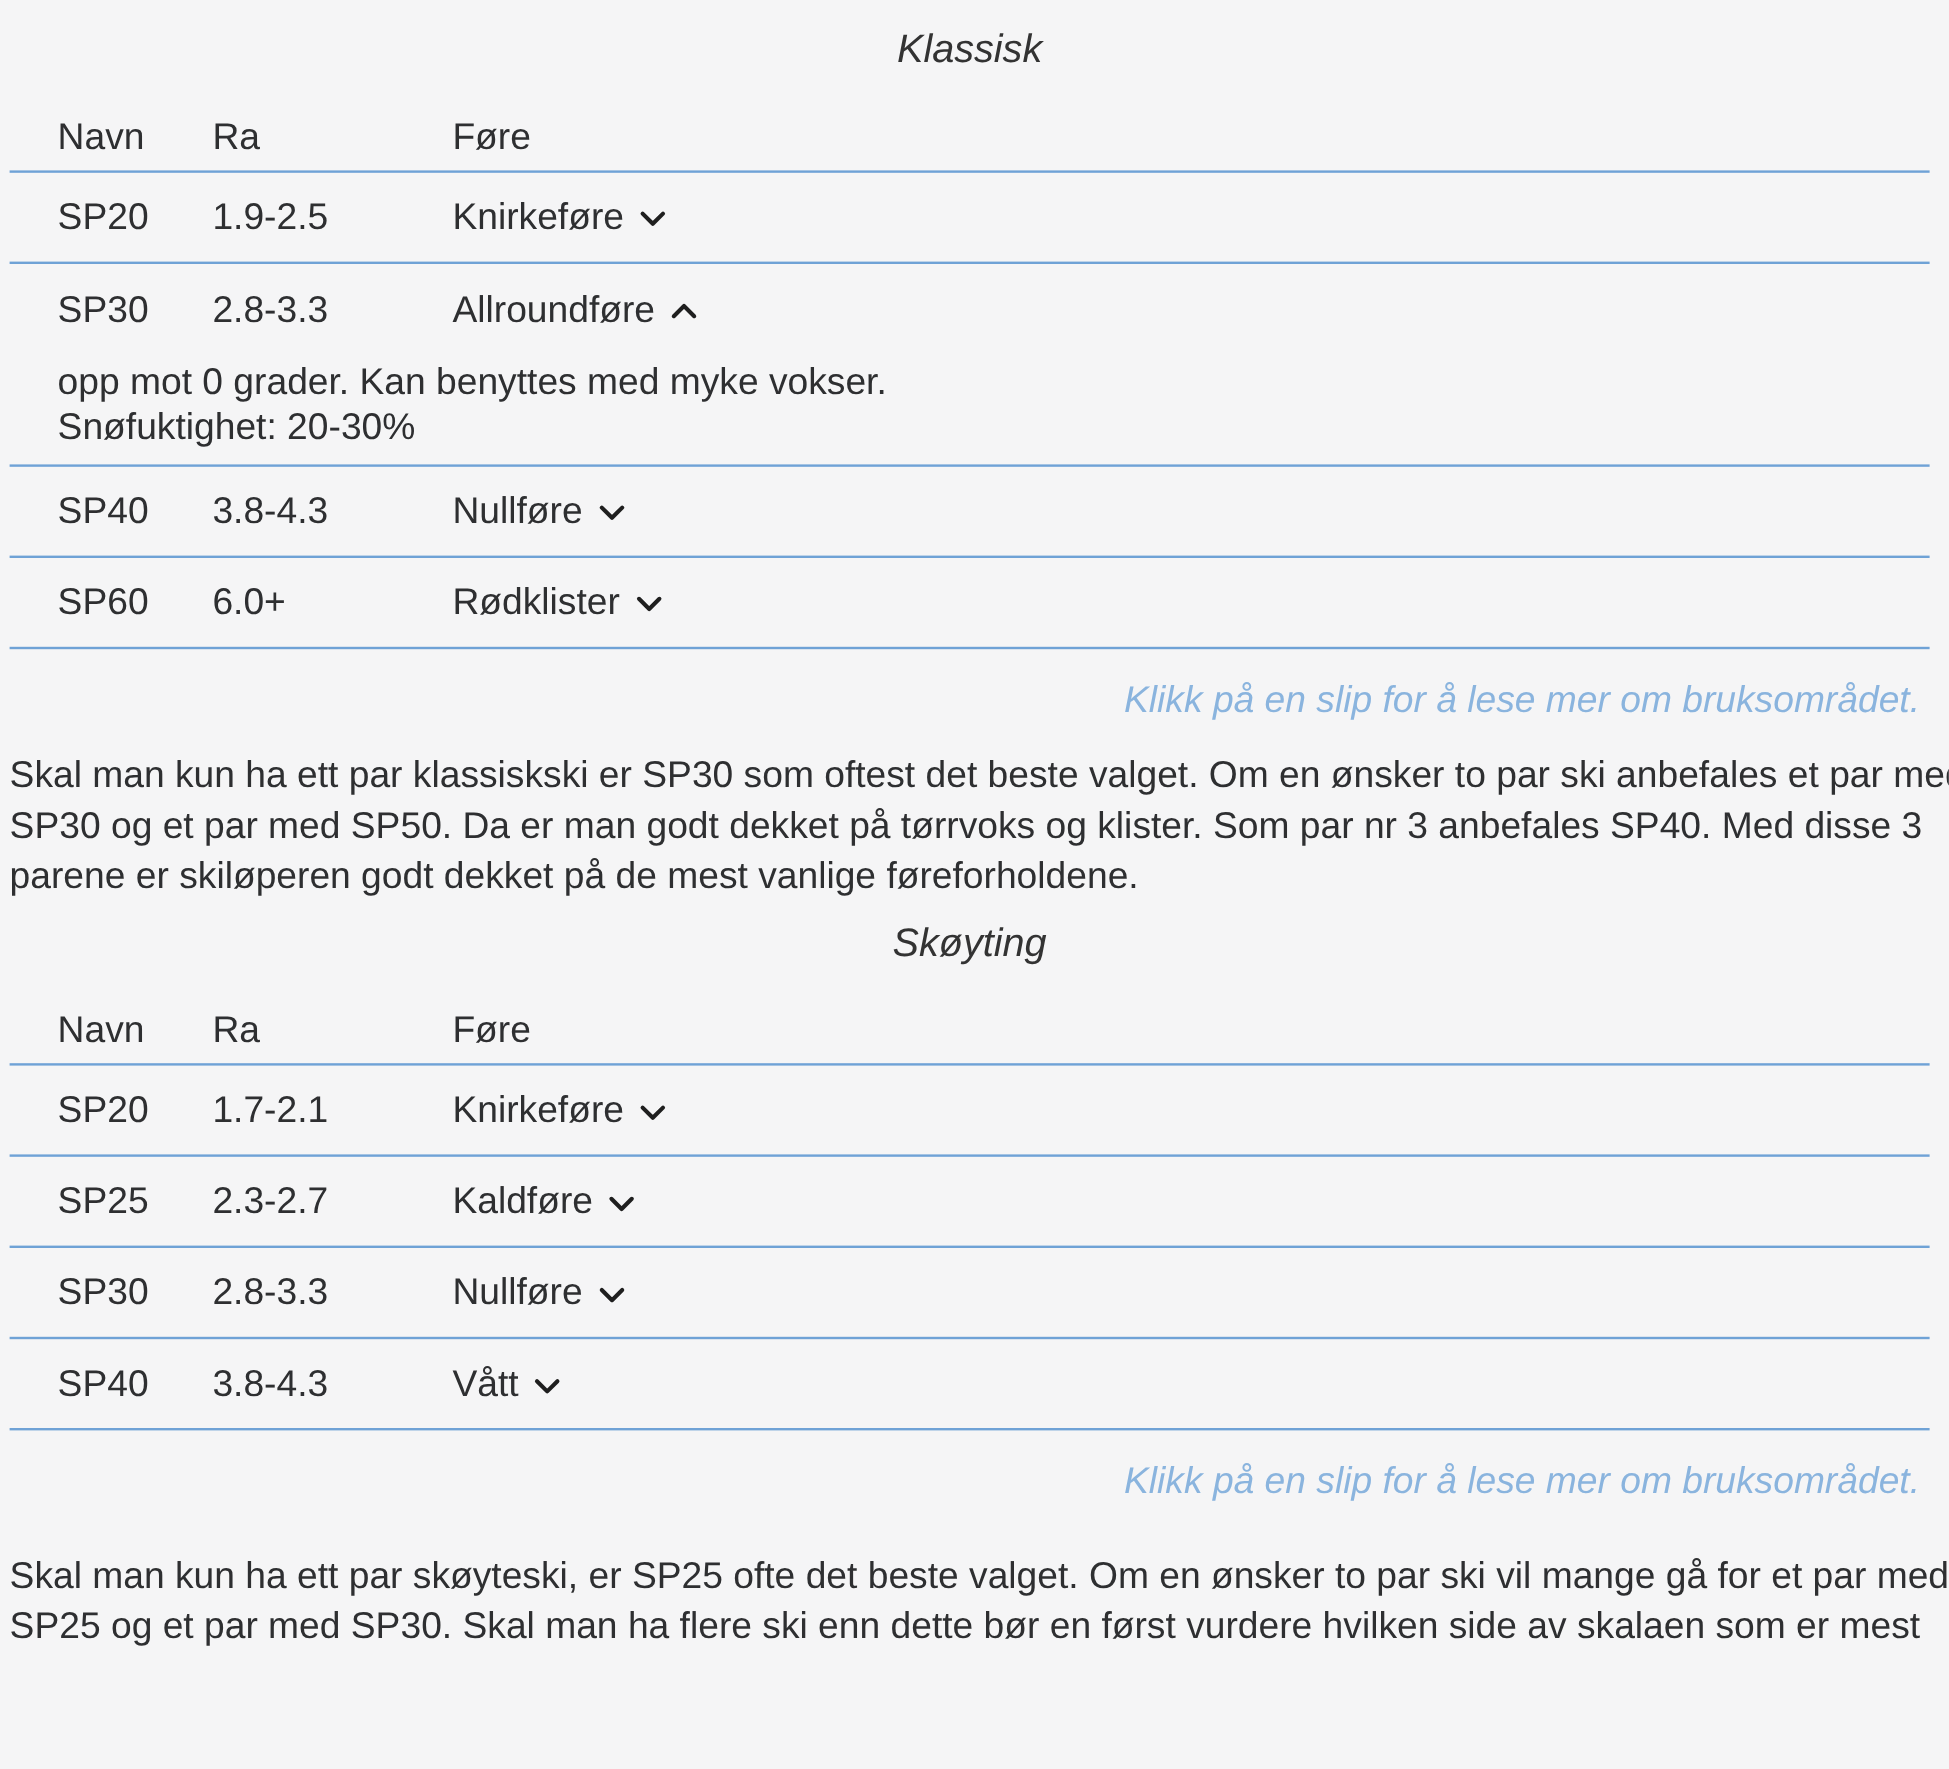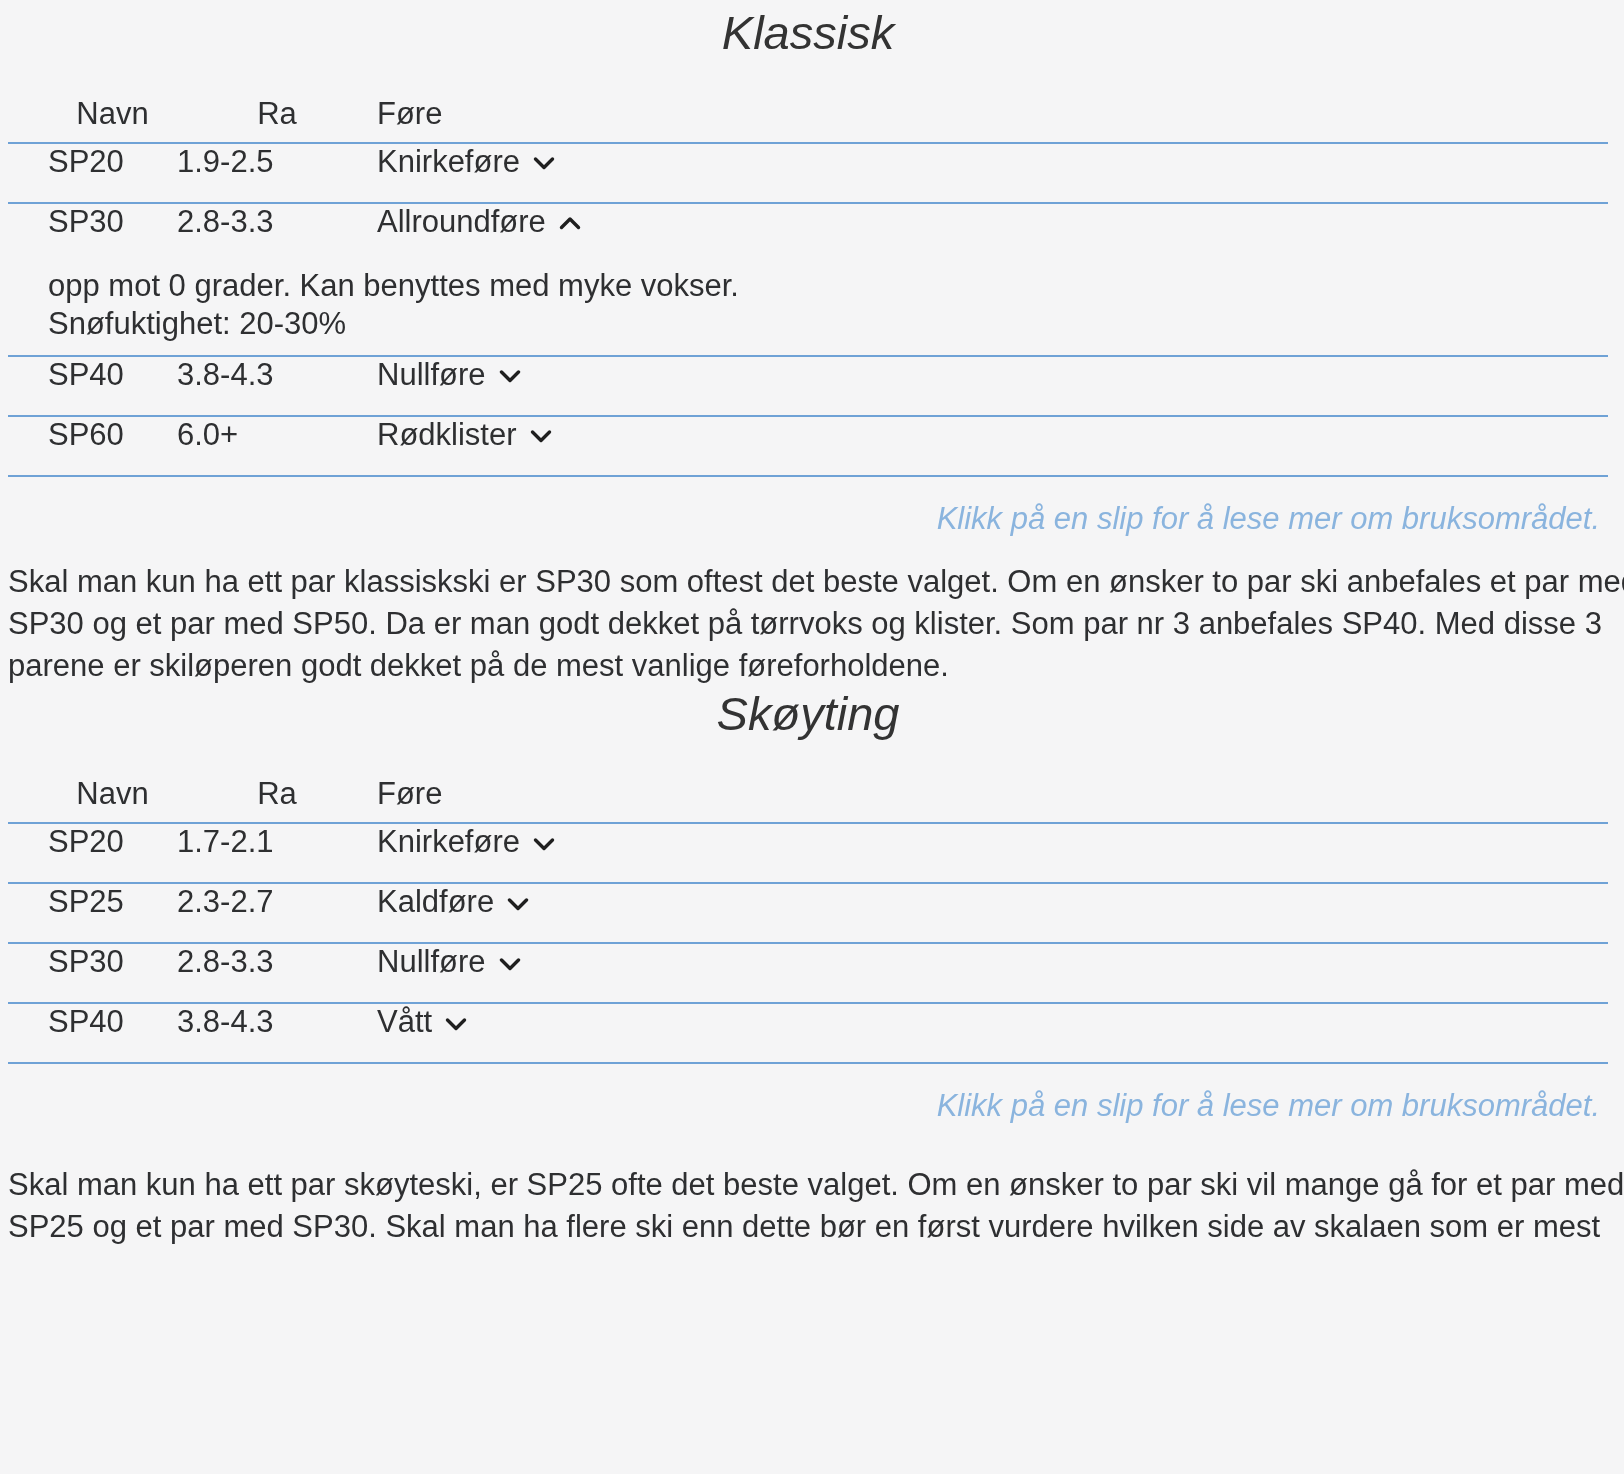"Klassisk" h2.title { font-size: 47px -> 33px; margin: 0 -> 16px }
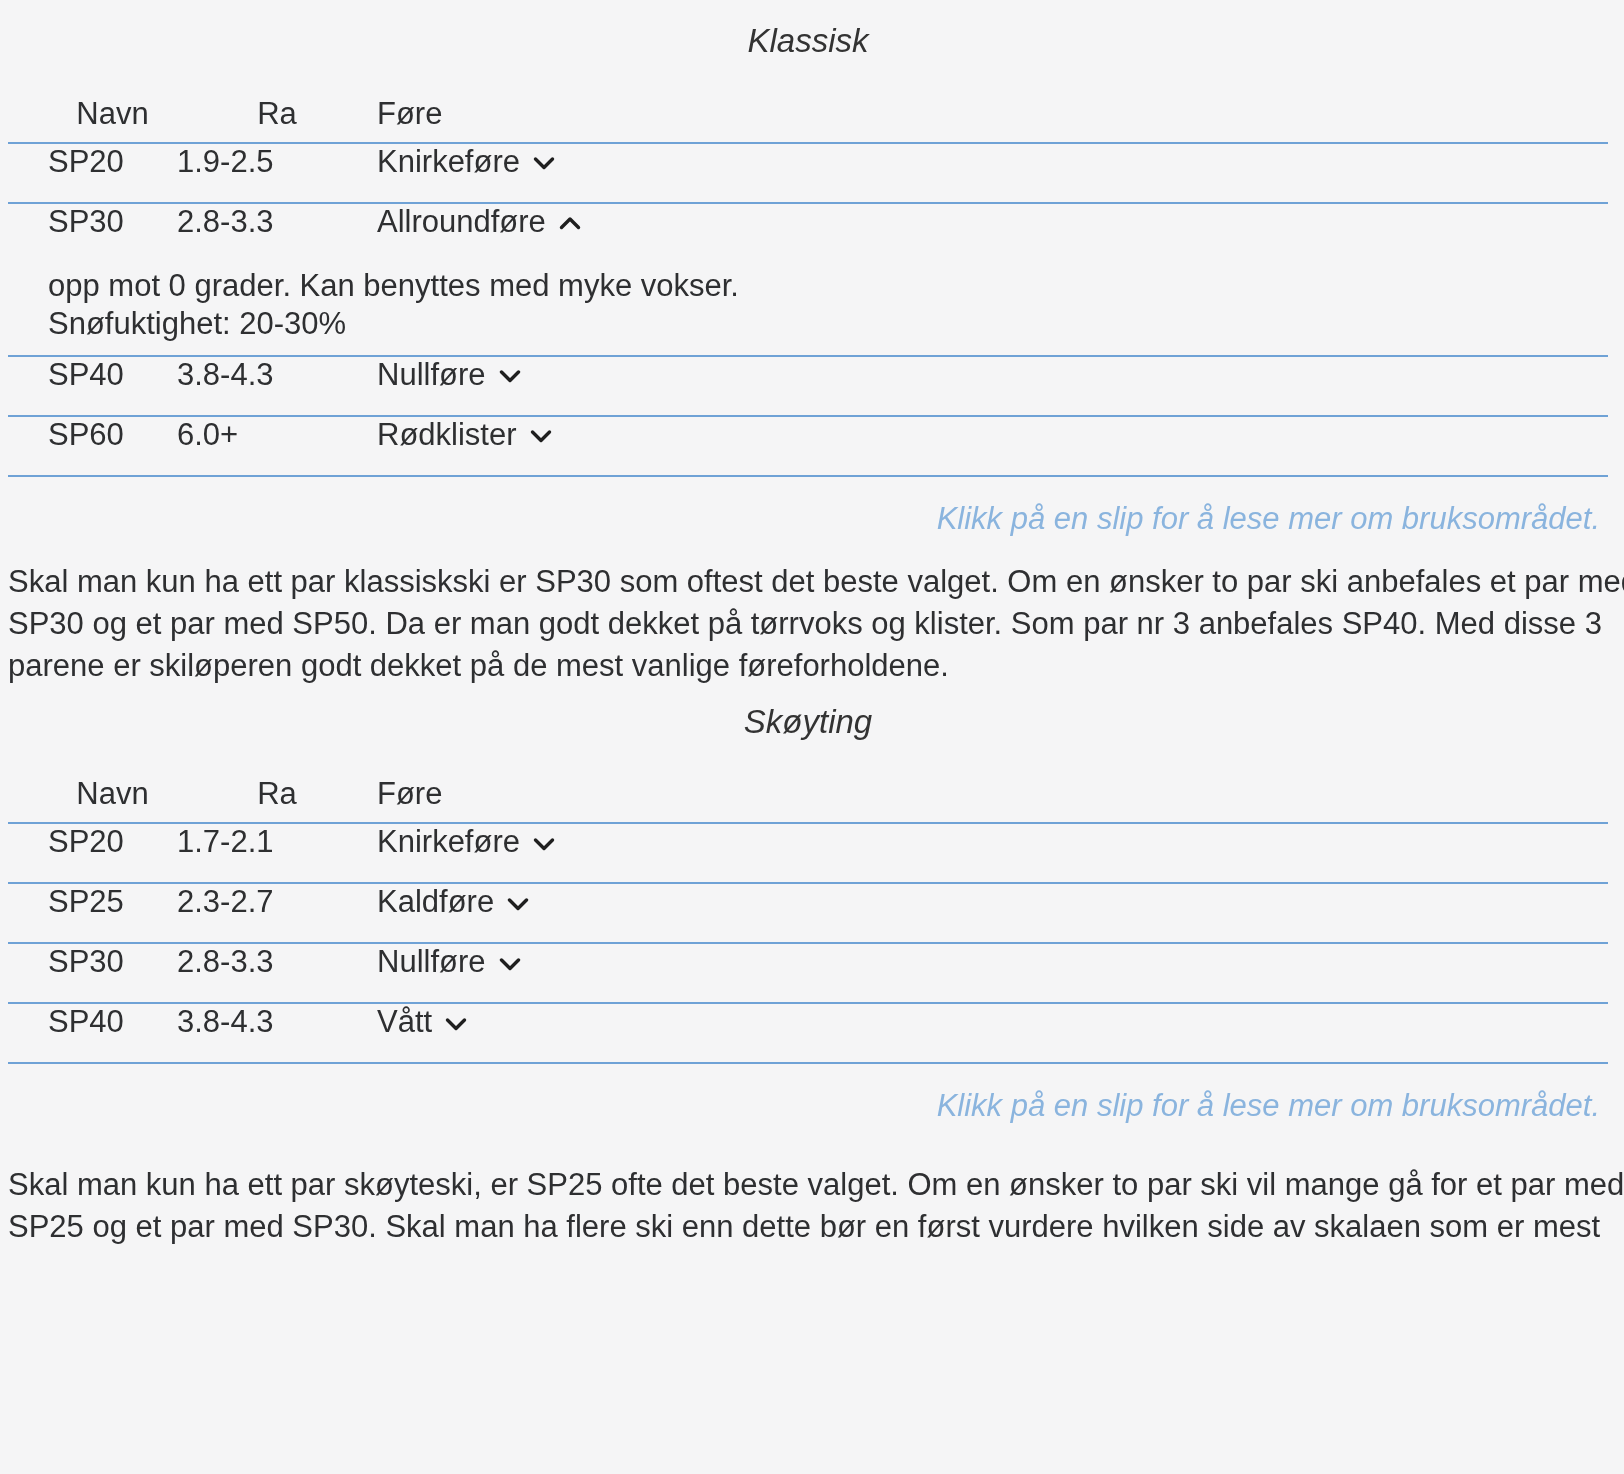"Navn" .hrow { text-align: center -> none }
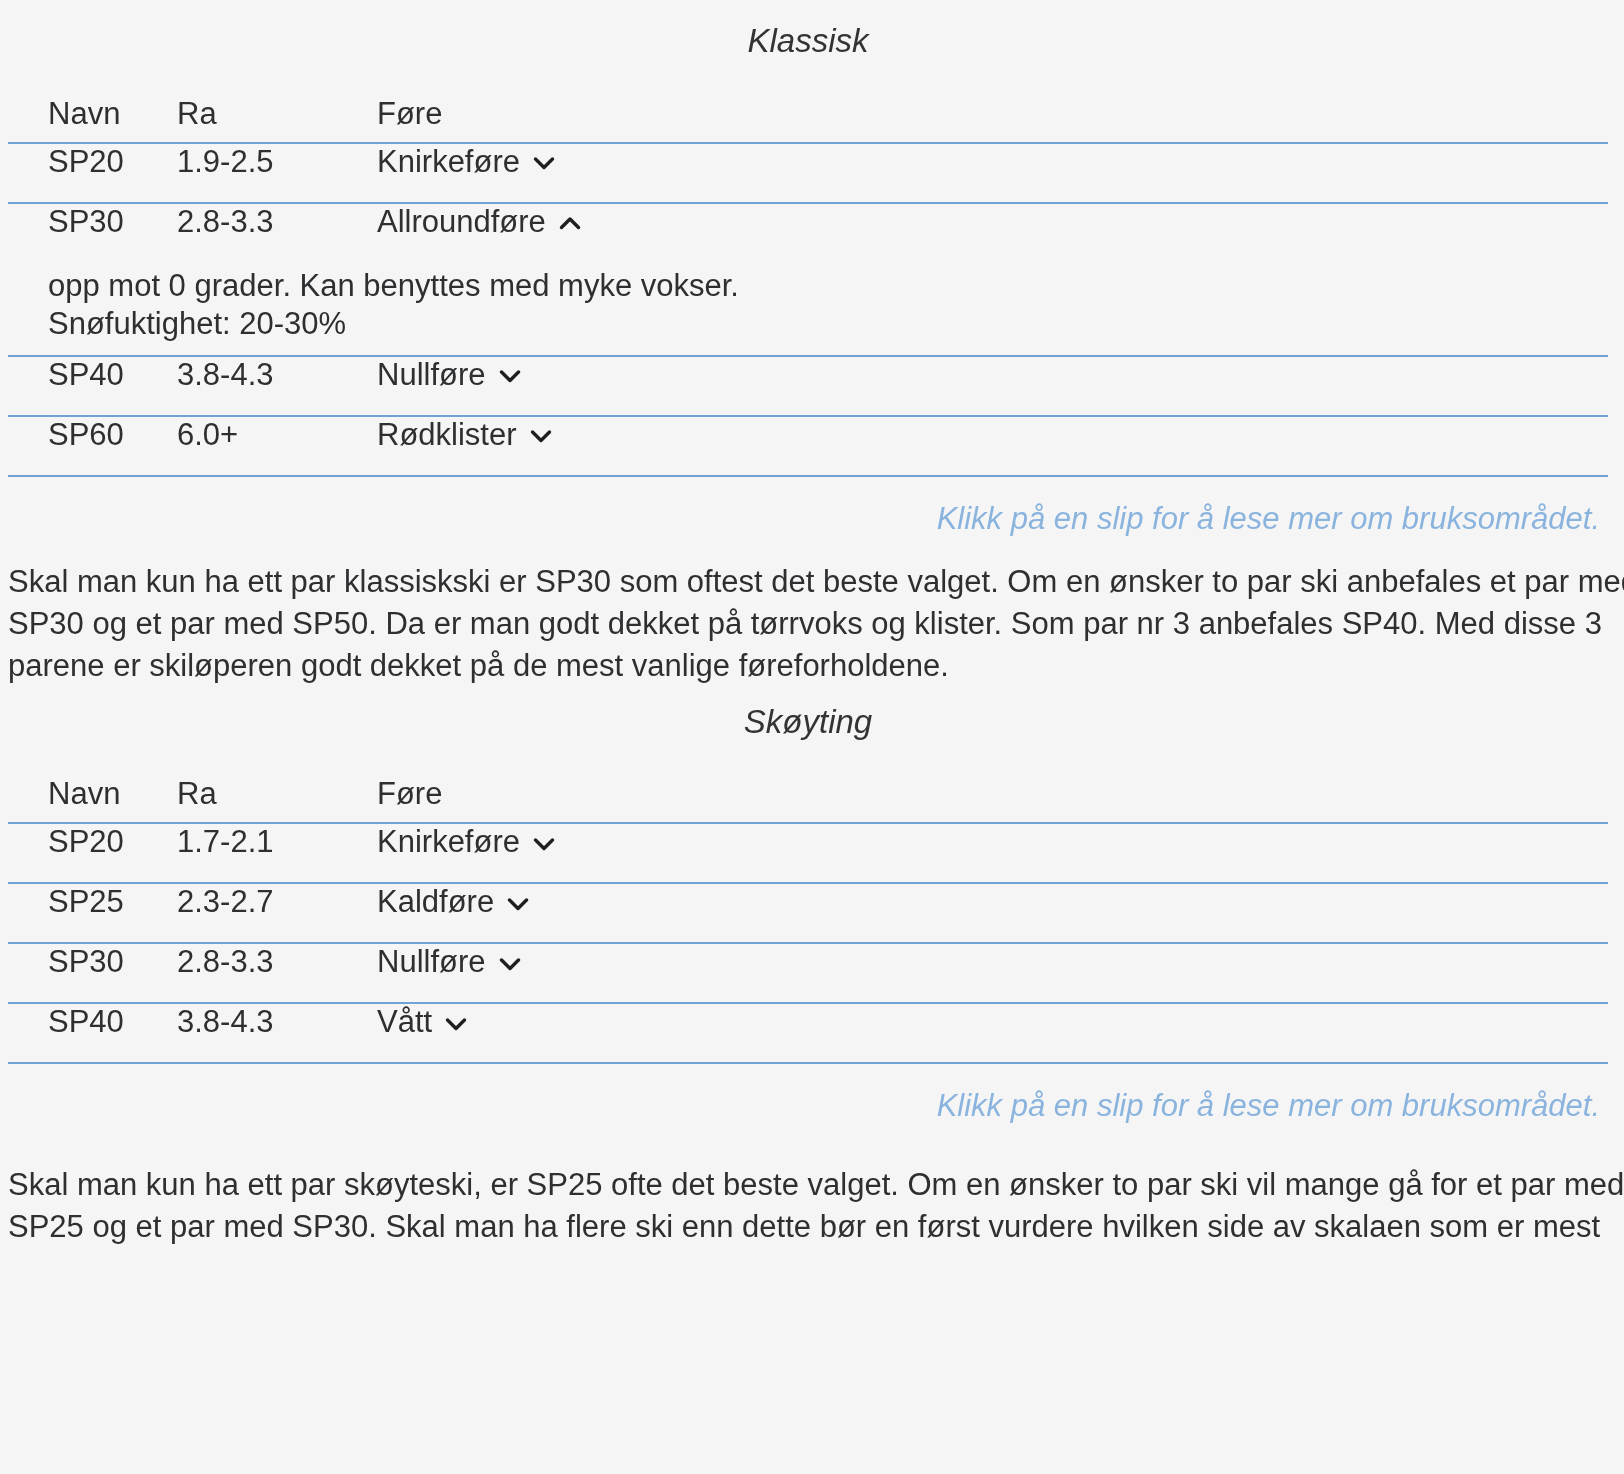"SP20" .row { align-items: flex-start -> center; height: 60px -> 76px }
